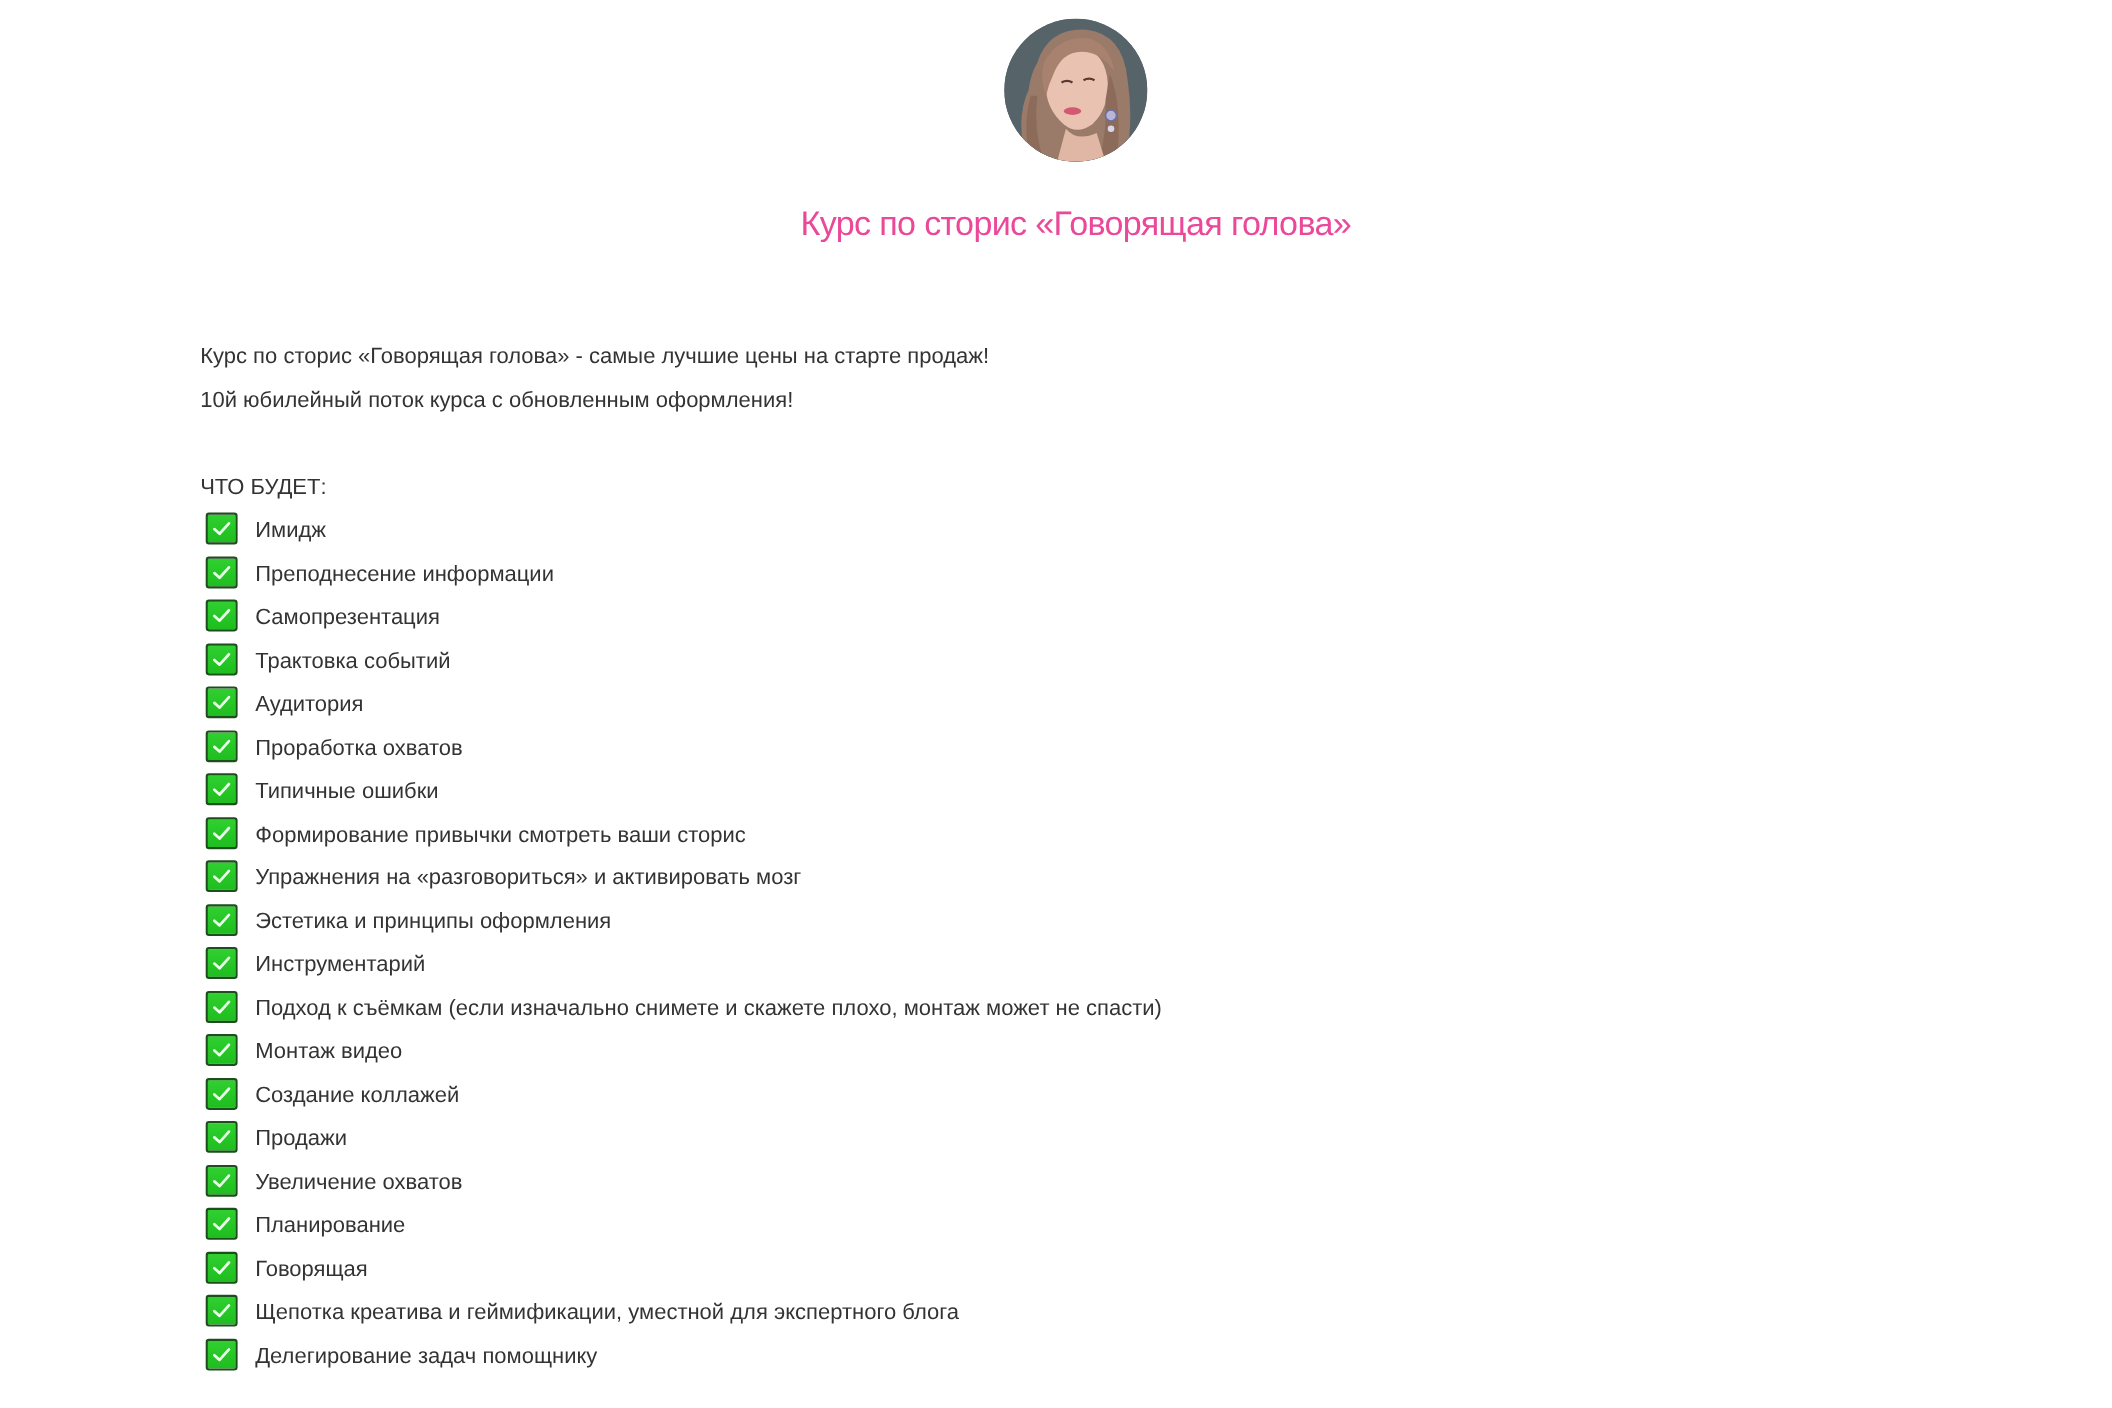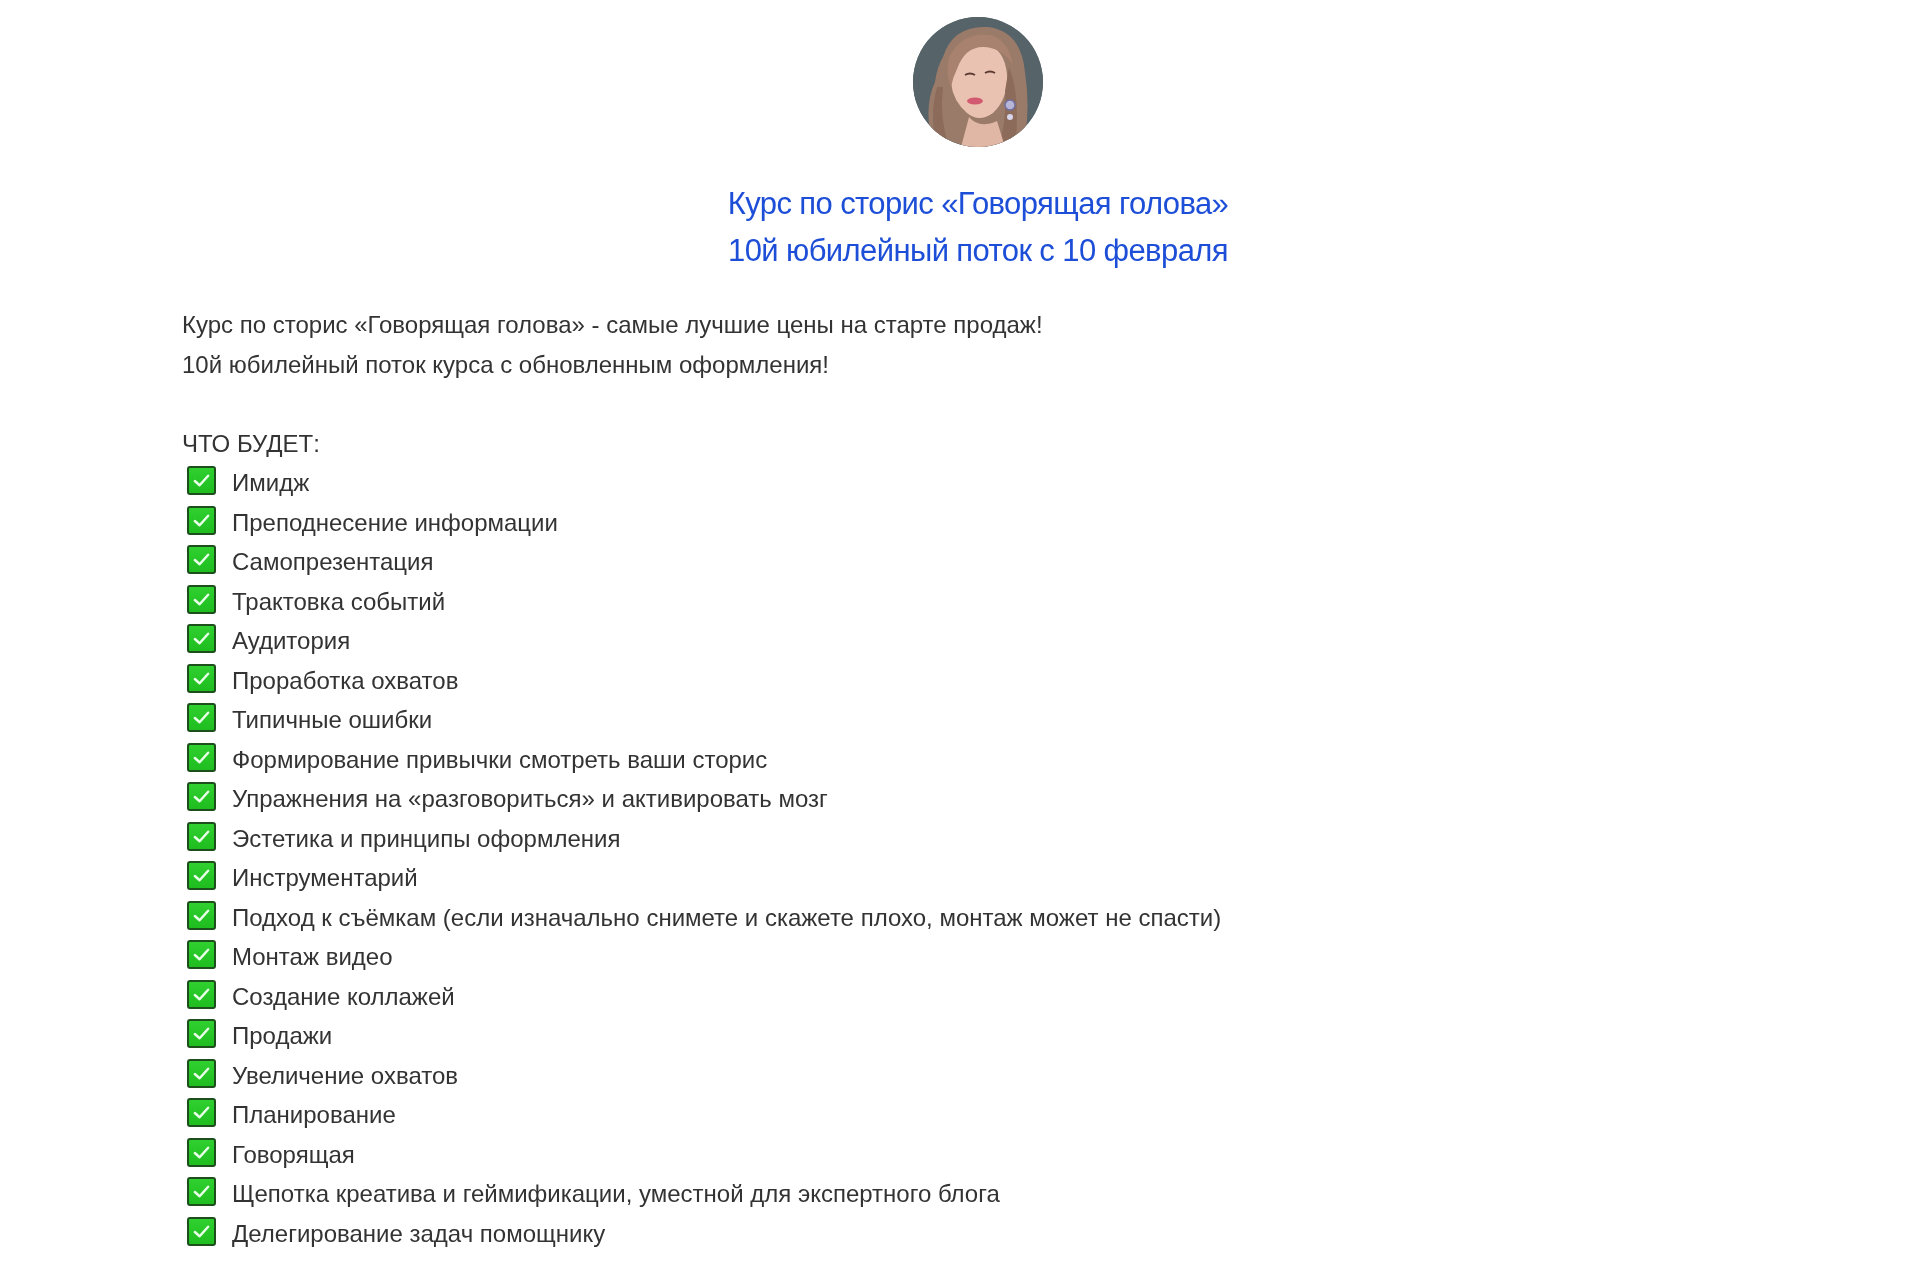"Курс по сторис «Говорящая голова»" .title-block { color: #1d4ed8 -> #ec4899 }
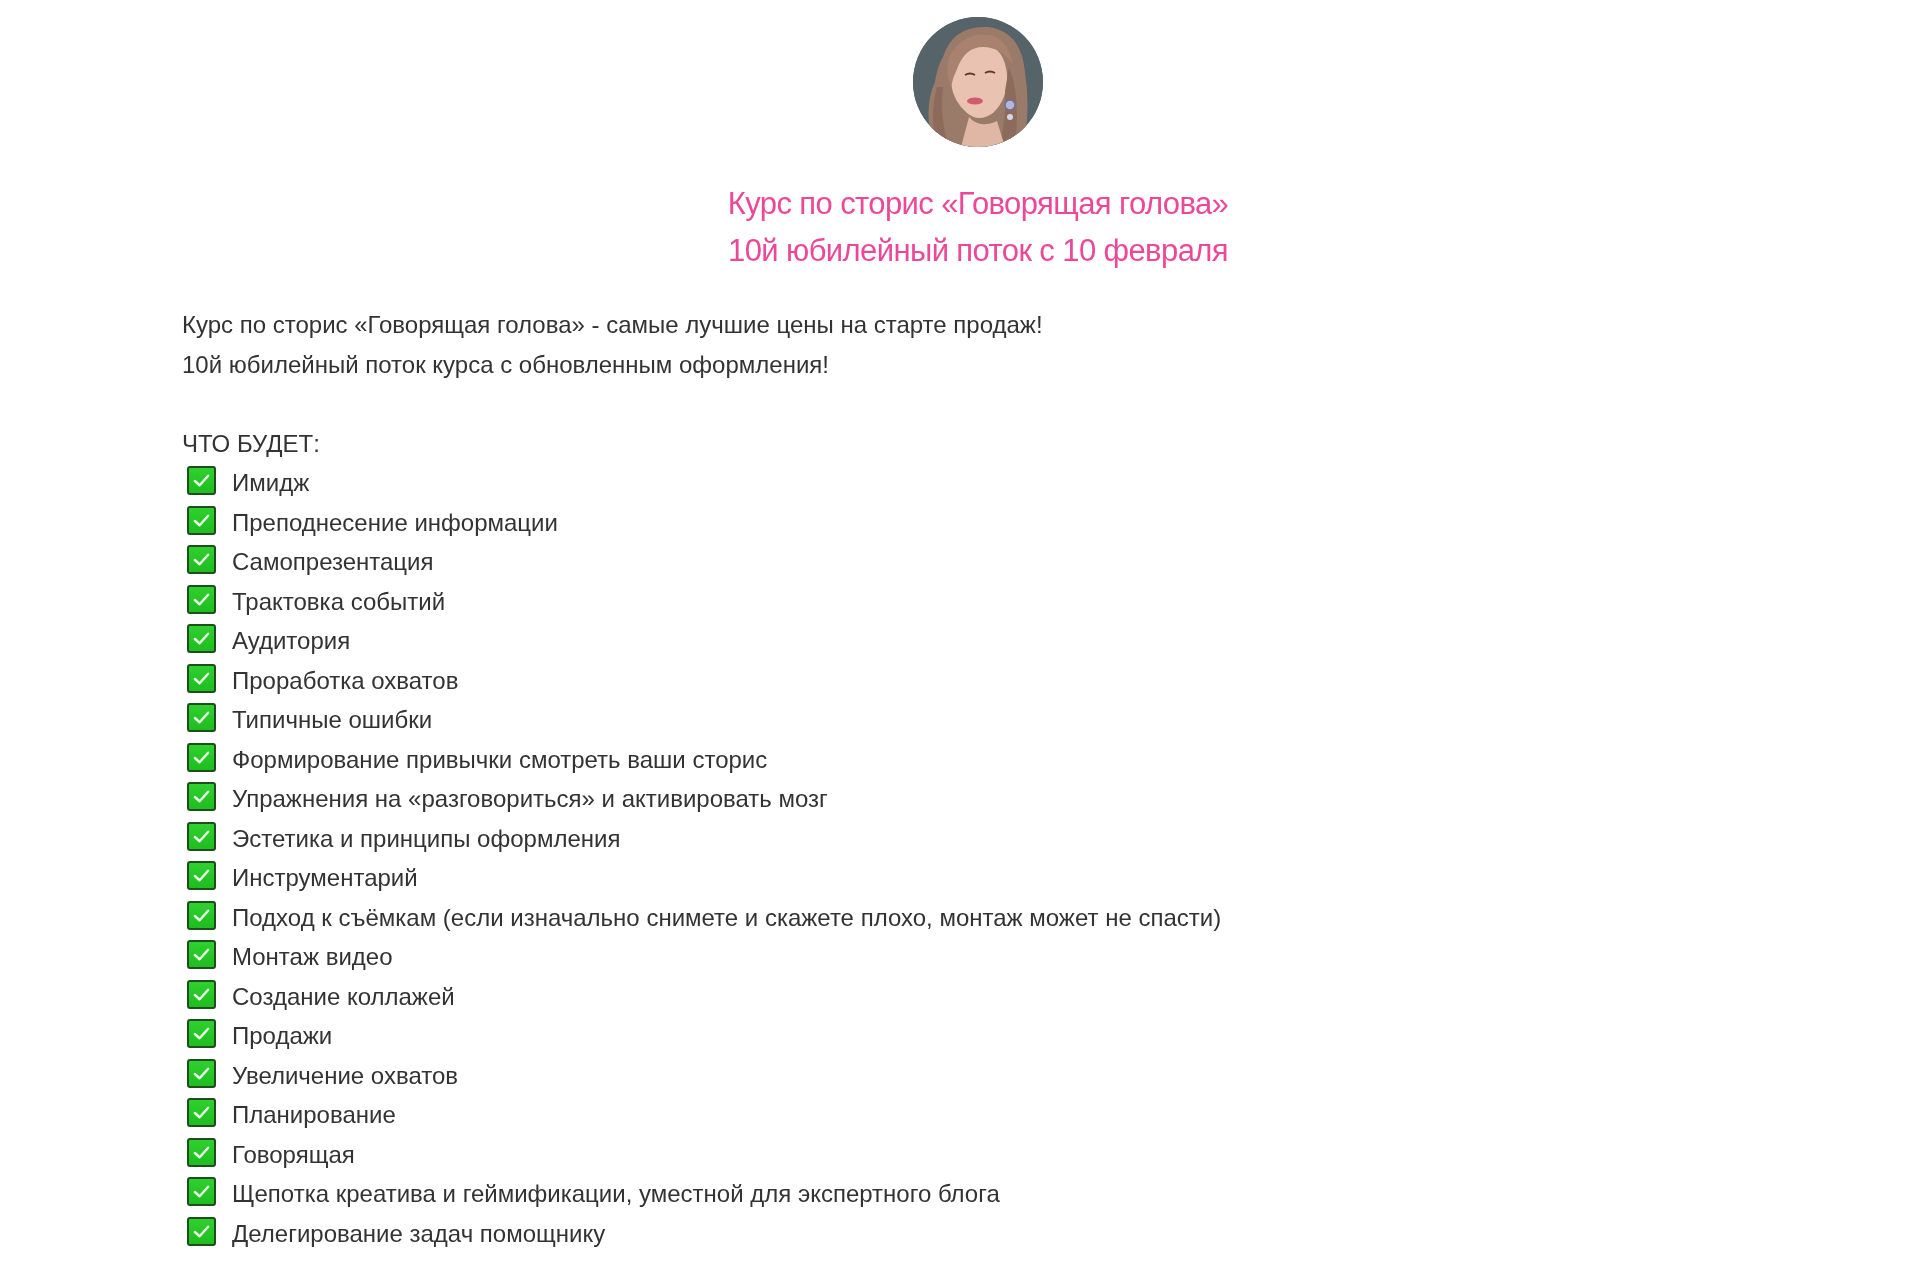"10й юбилейный поток с 10" span.title-line { html: <span>10й юбилейный поток с 10 февраля</span> -> none }
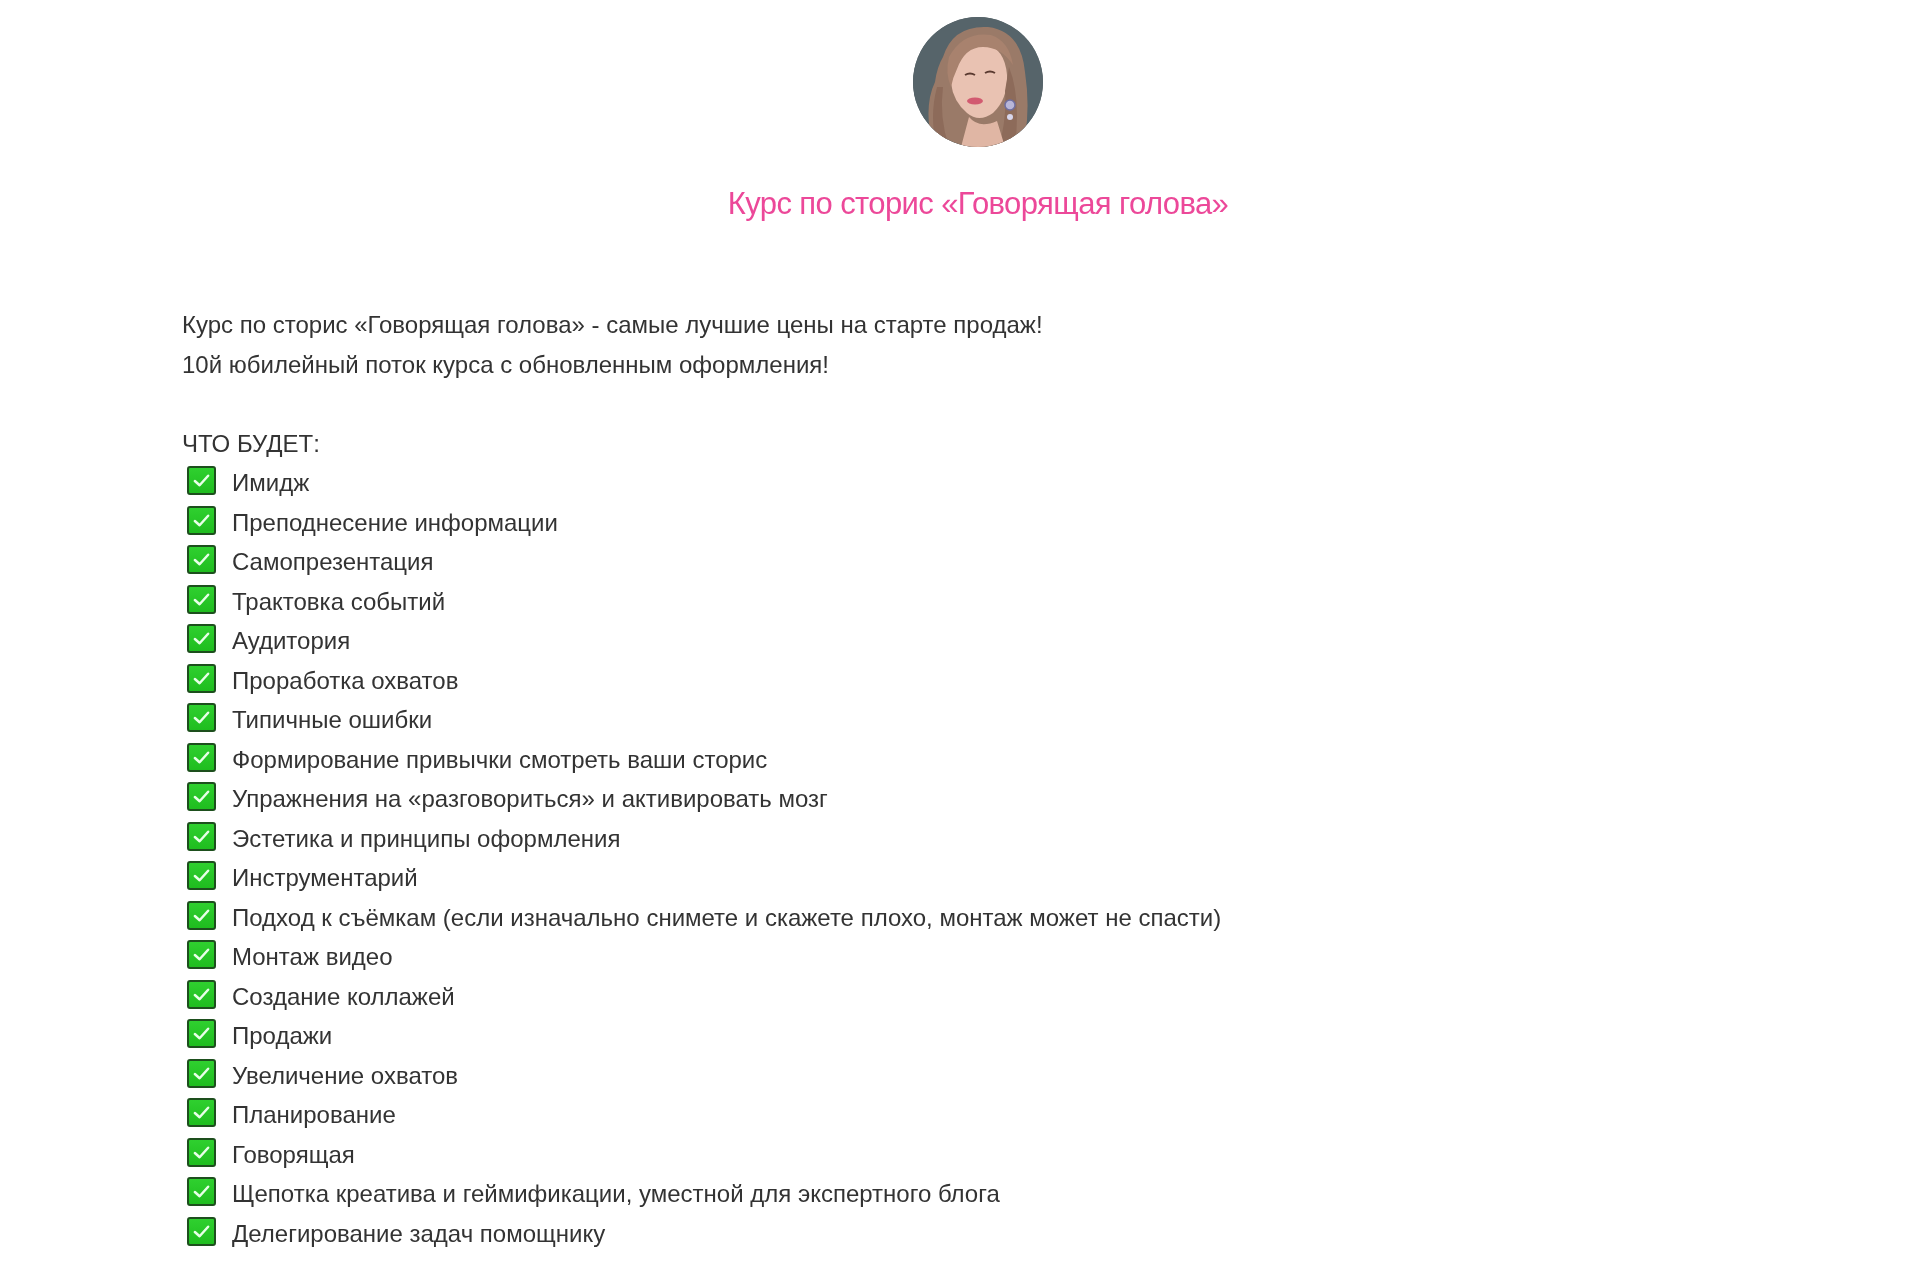"Курс по сторис «Говорящая голова» -" .content { font-size: 24px -> 20px }
